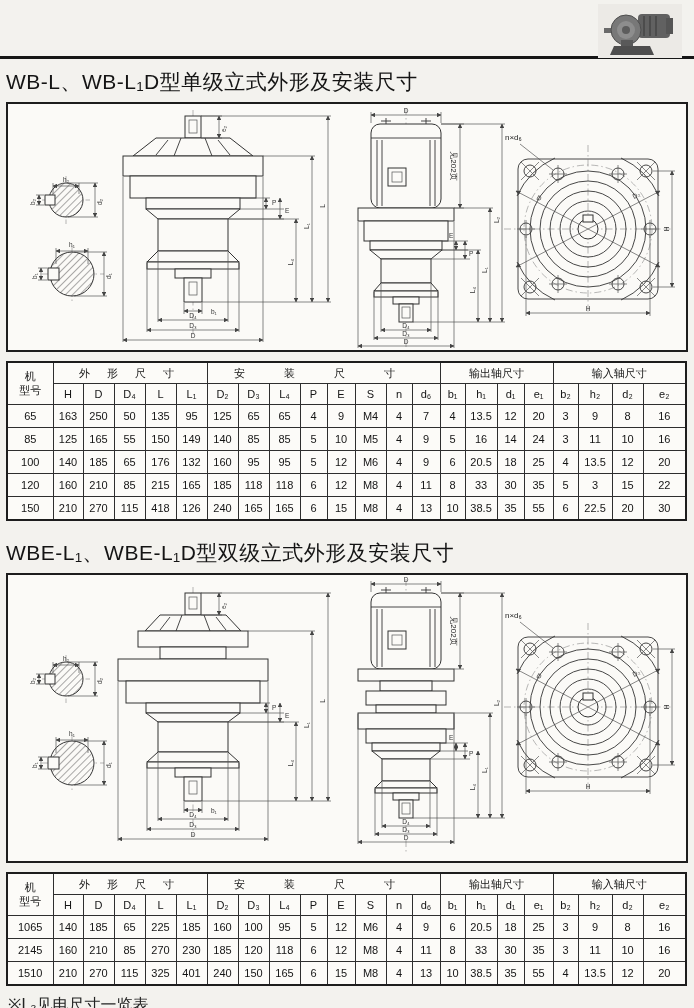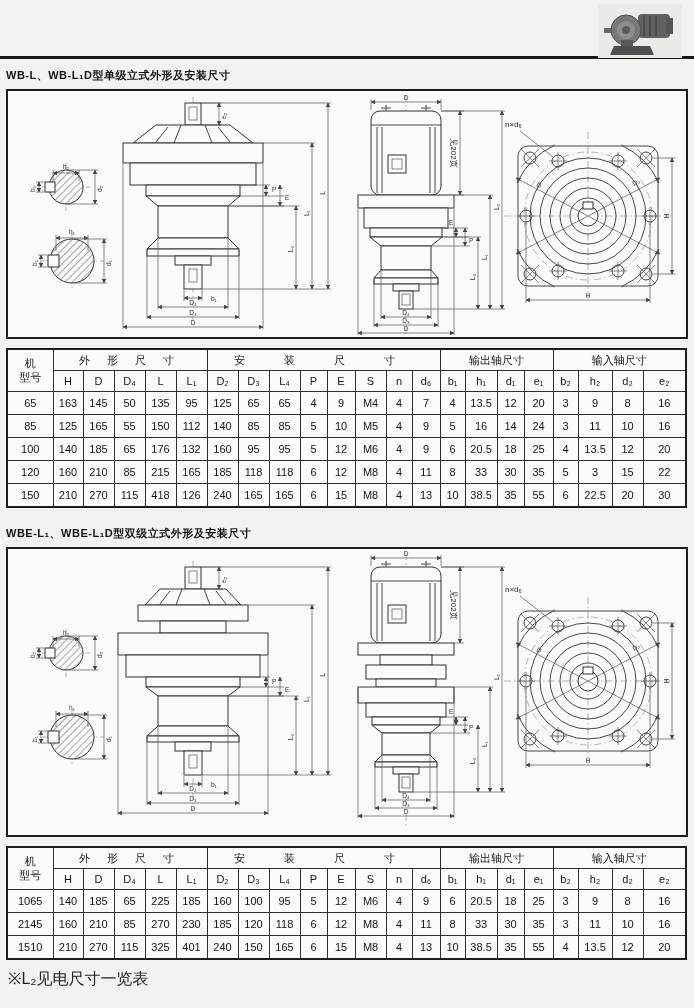"WB-L、WB-L₁D型单级立式外形及安装尺寸" .title { font-size: 11px -> 21px; font-weight: bold -> normal }
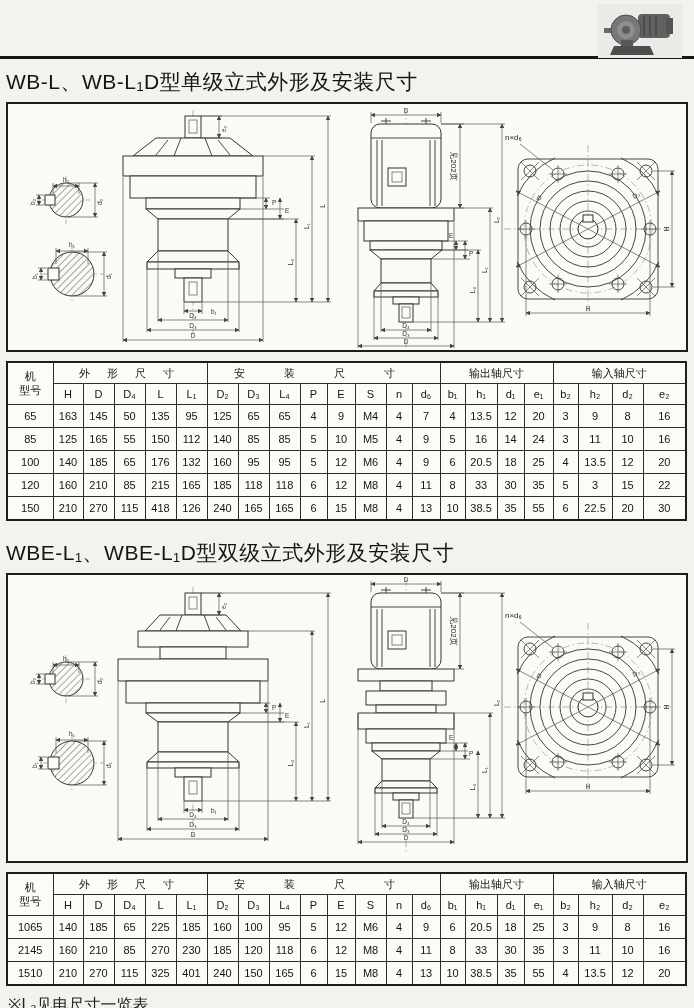"145" td { text: 145 -> 250 }
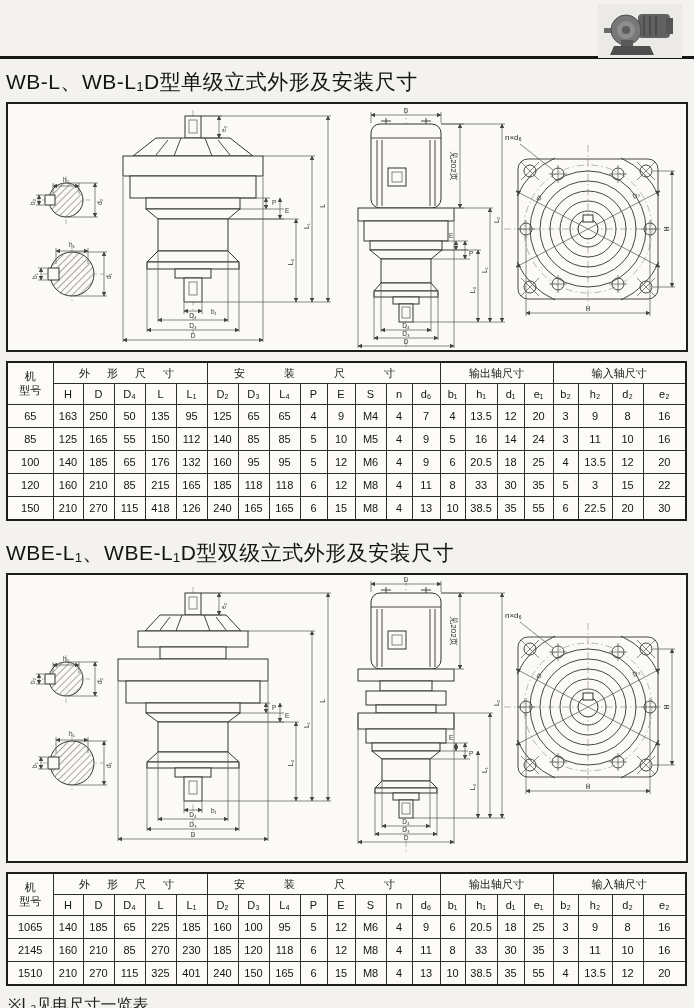"112" td { text: 112 -> 149 }
